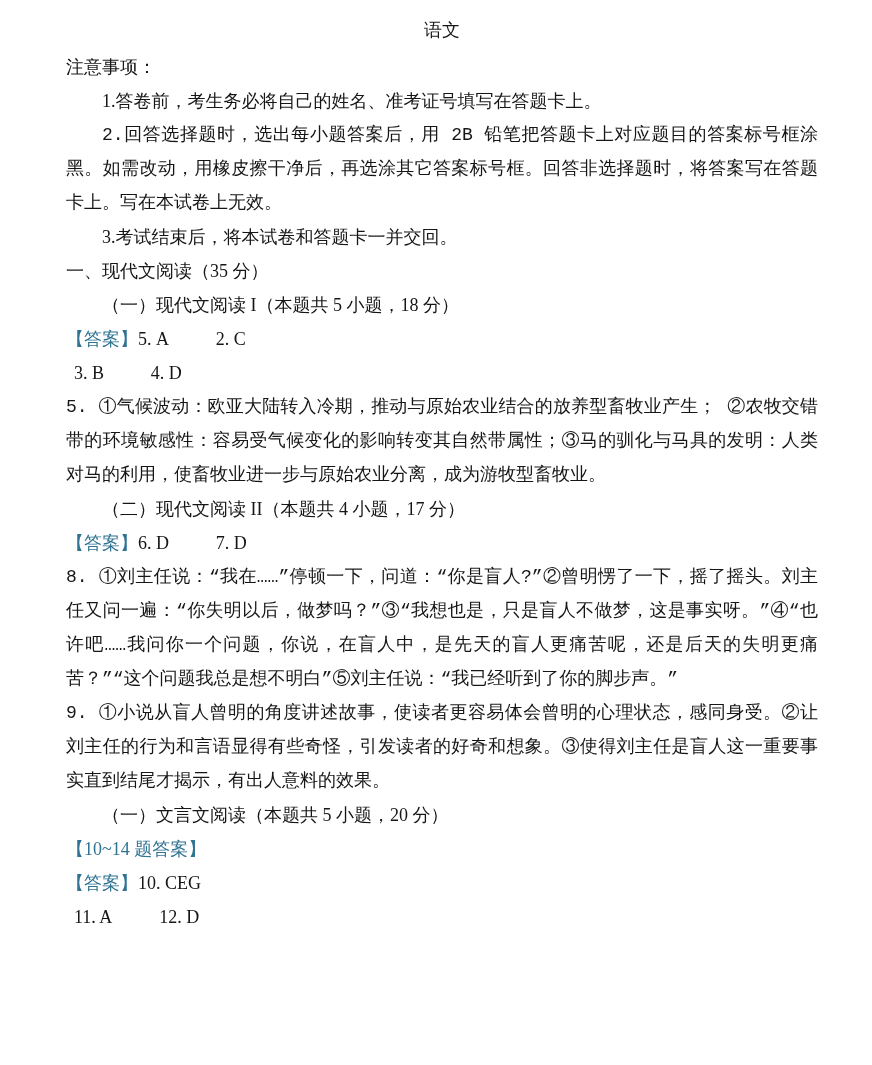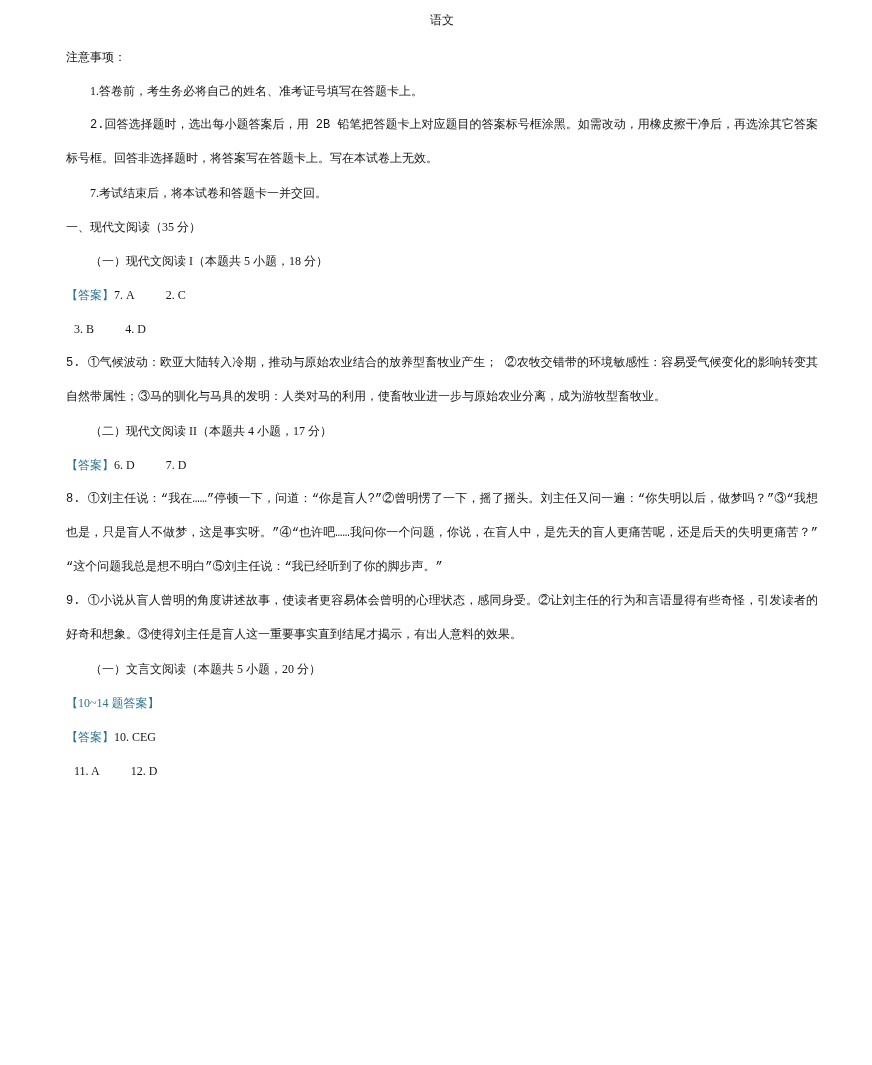"语文" .page { font-size: 12px -> 18px; padding: 0 54px 0 66px -> 10px 54px 0 66px }
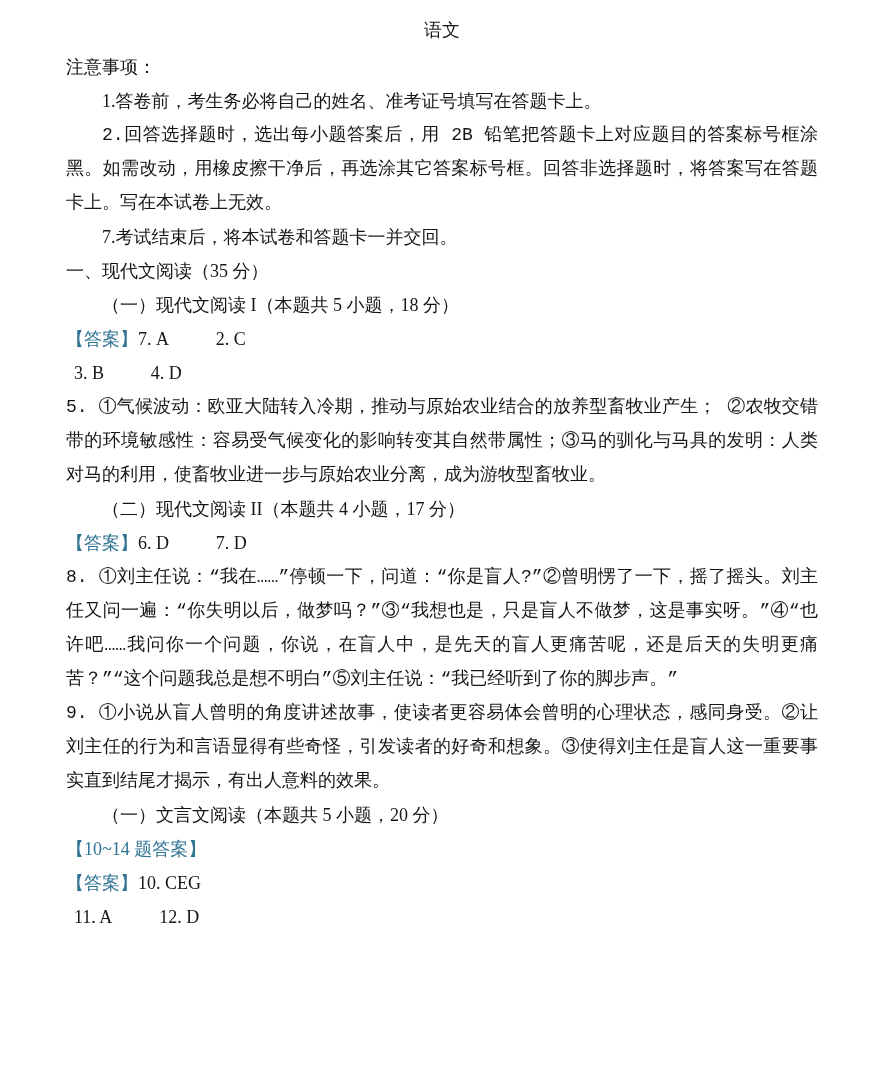"7.考试结束后，将本试卷和答题卡一并交回。" p.bold { text: 7 -> 3 }
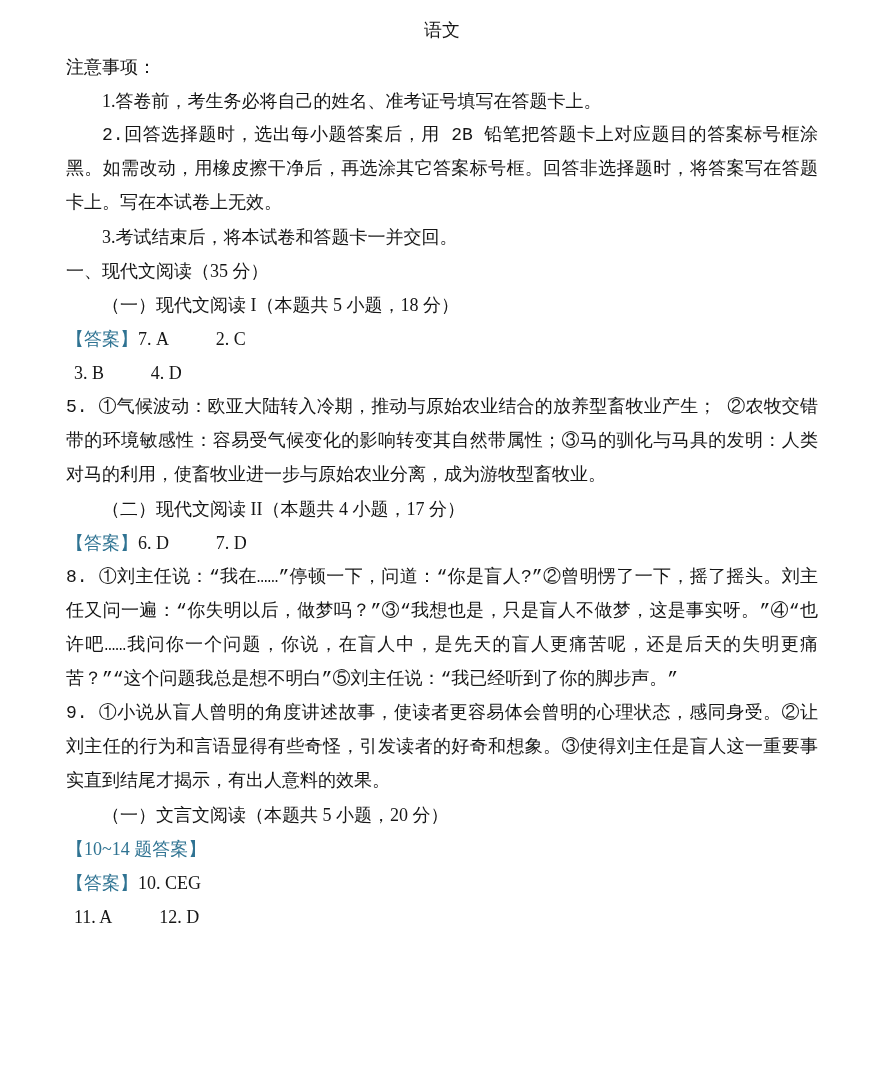"7. A" span.choice { text: 7 -> 5 }
